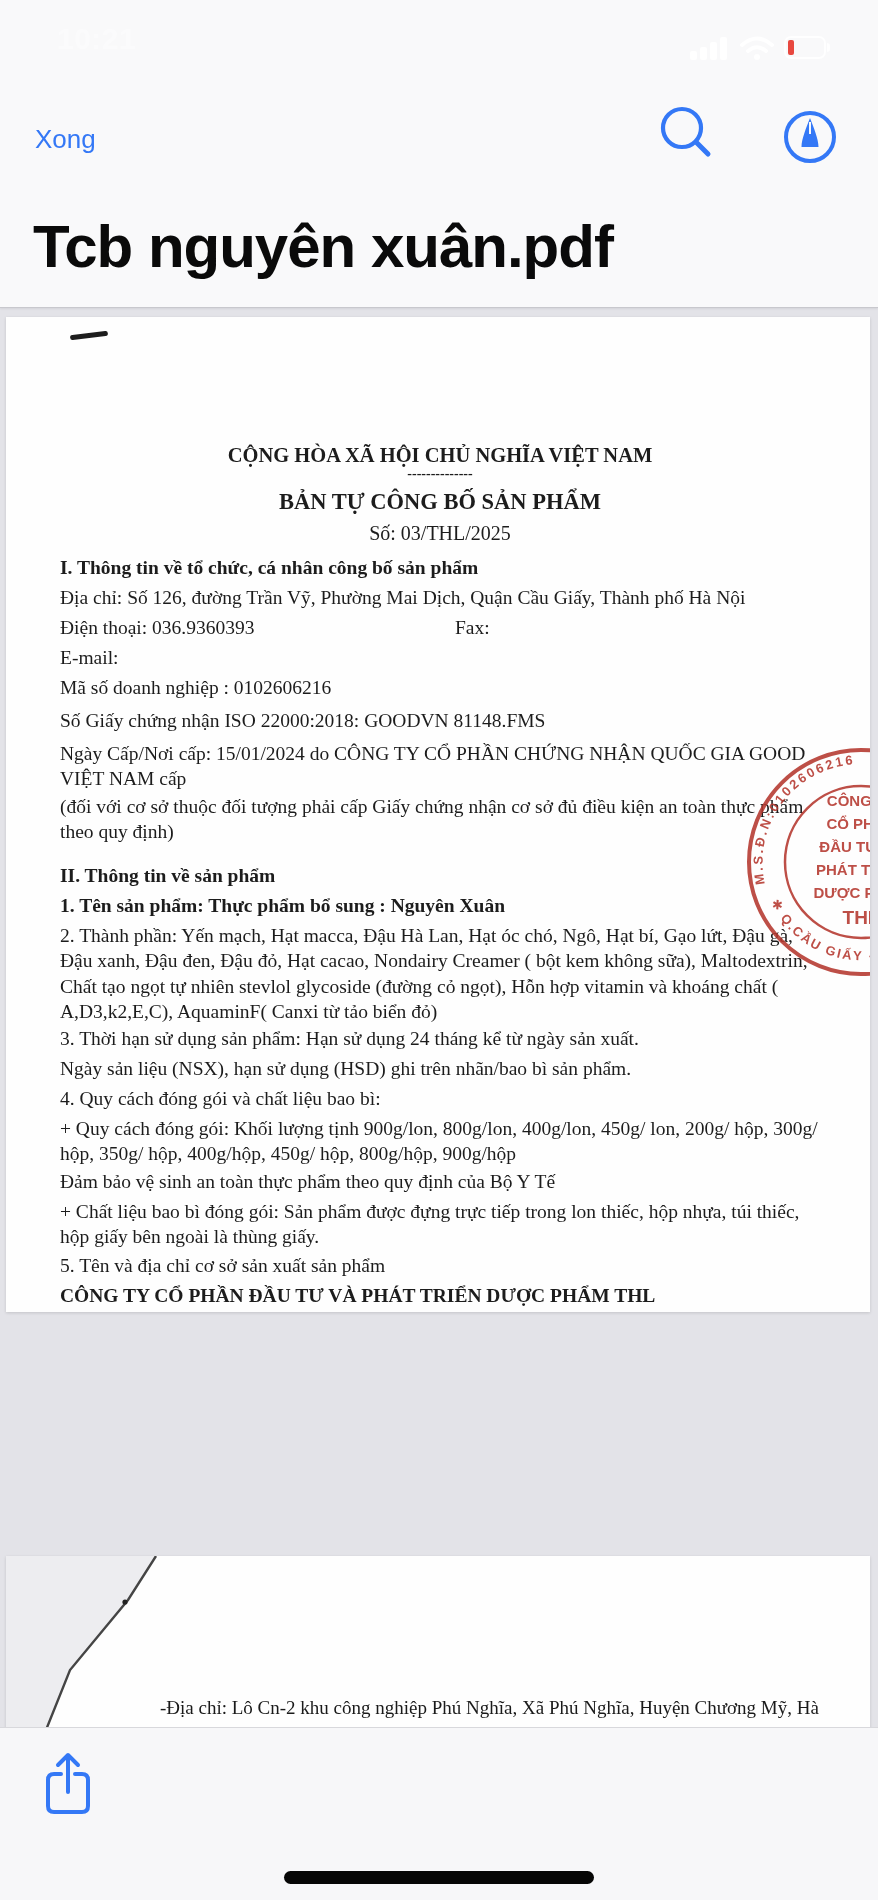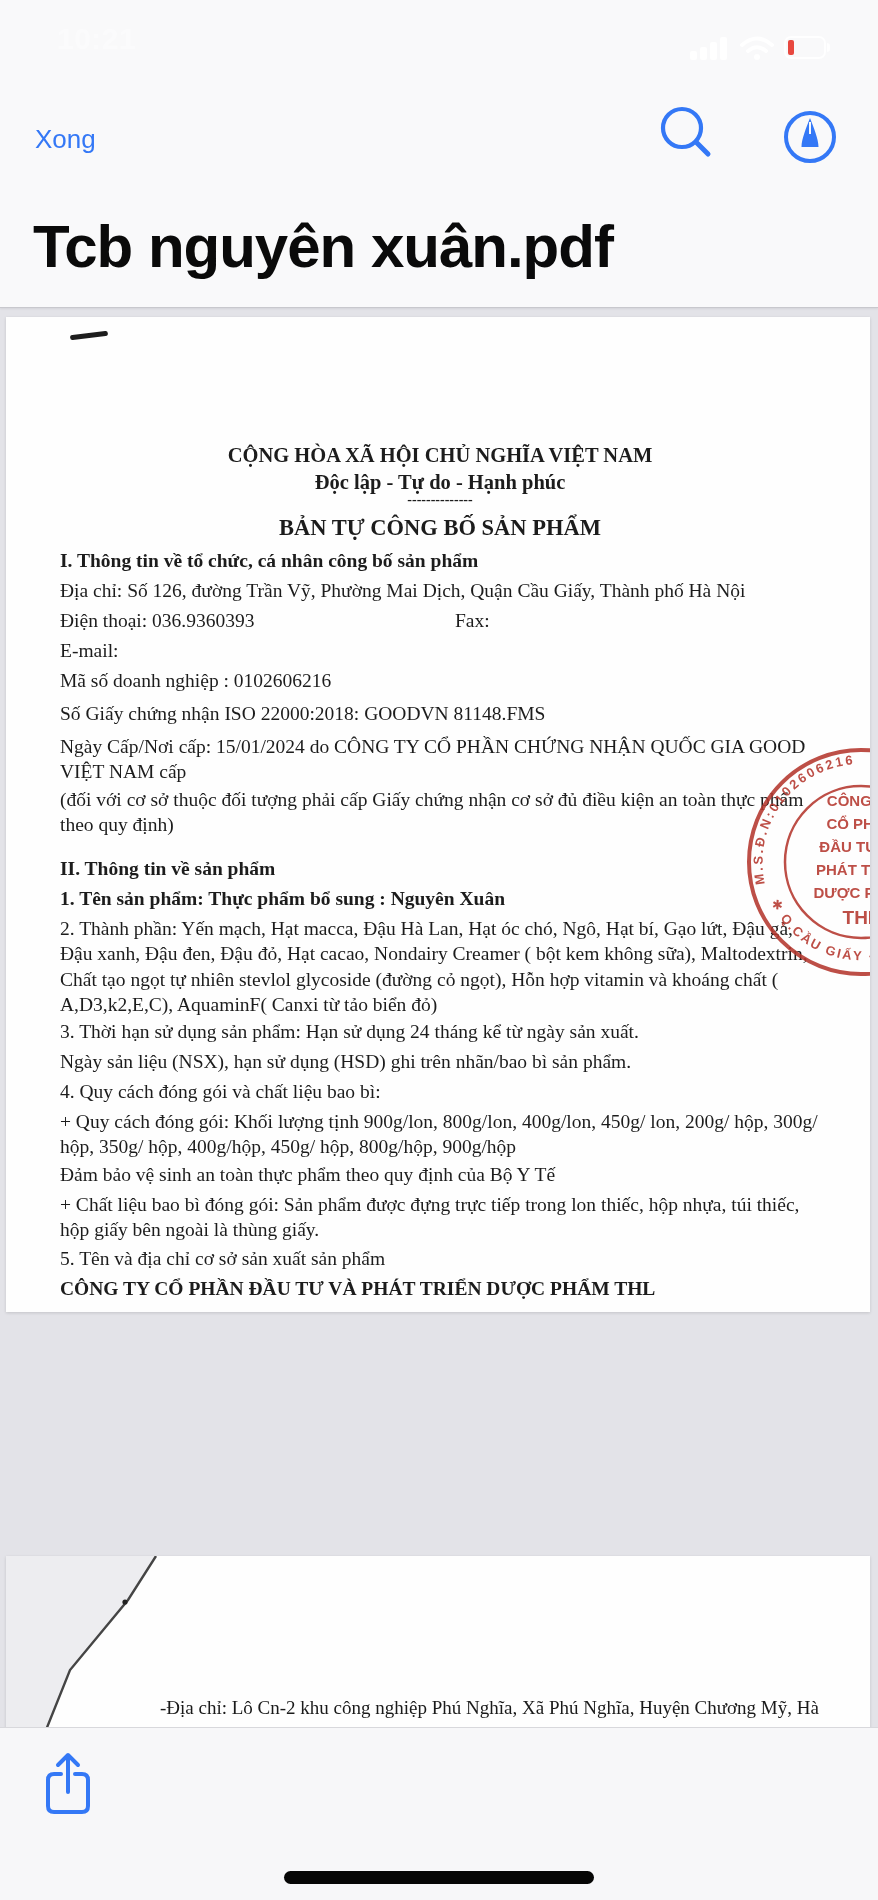"Độc lập - Tự do" p.c { html: <p>Độc lập - Tự do - Hạnh phúc</p> -> none }
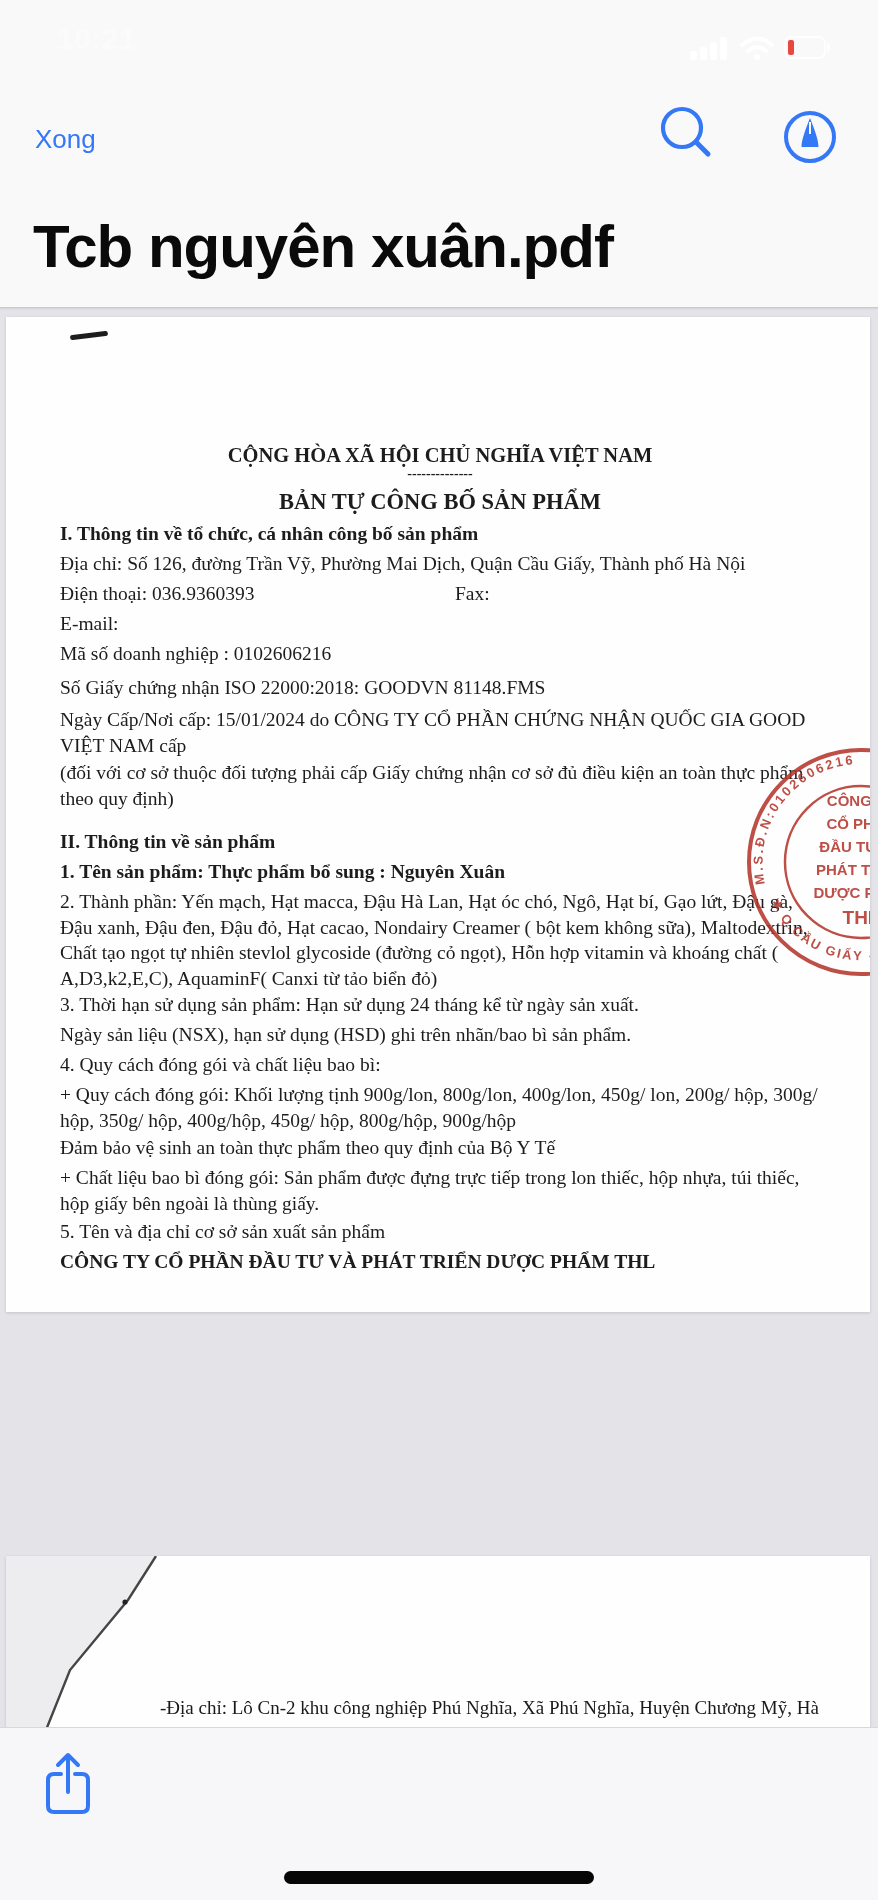"Số: 03/THL/2025" p.c { html: none -> <p>Số: 03/THL/2025</p> }
